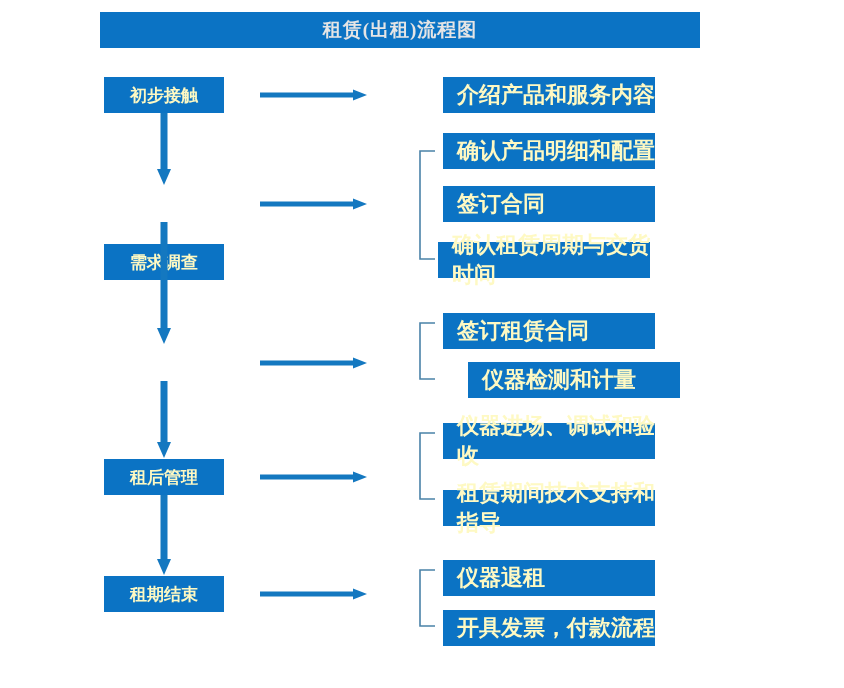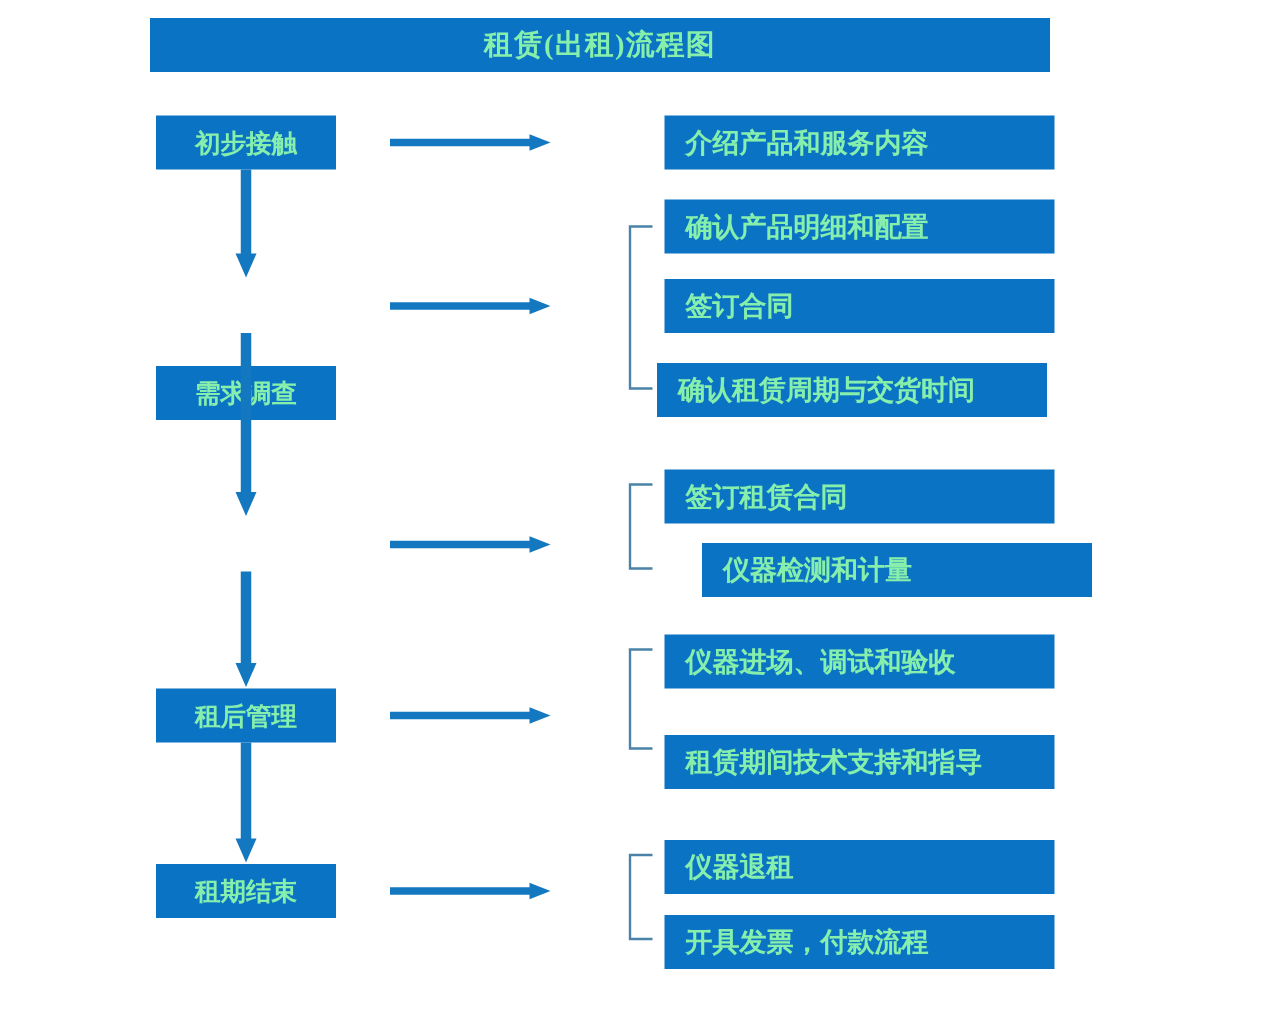"租赁(出租)流程图" .title-bar { color: #86efac -> #e5e5e5 }
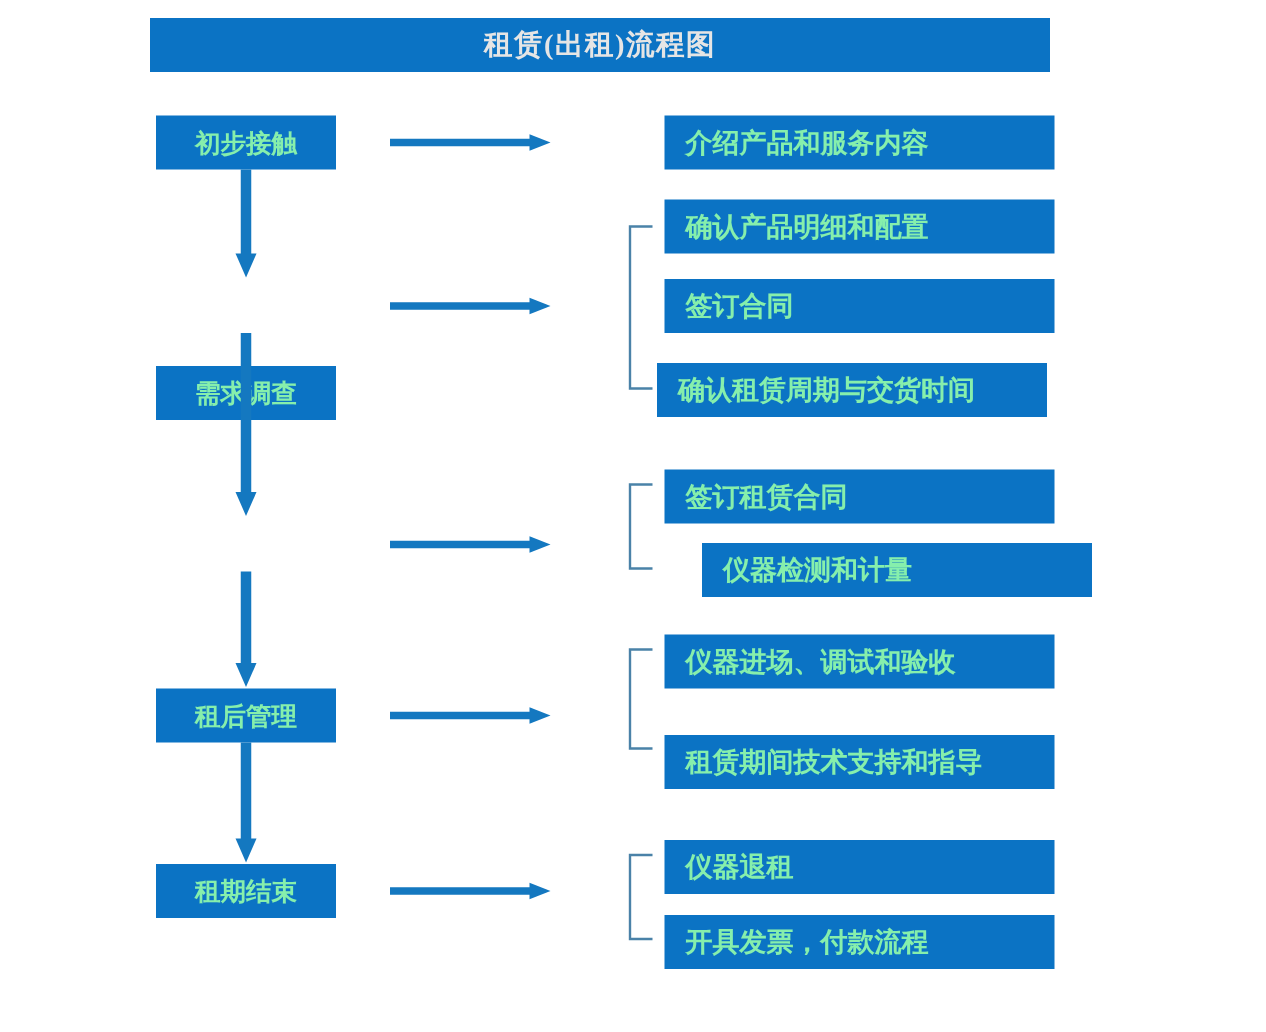"初步接触" .node { color: #86efac -> #fef9c3 }
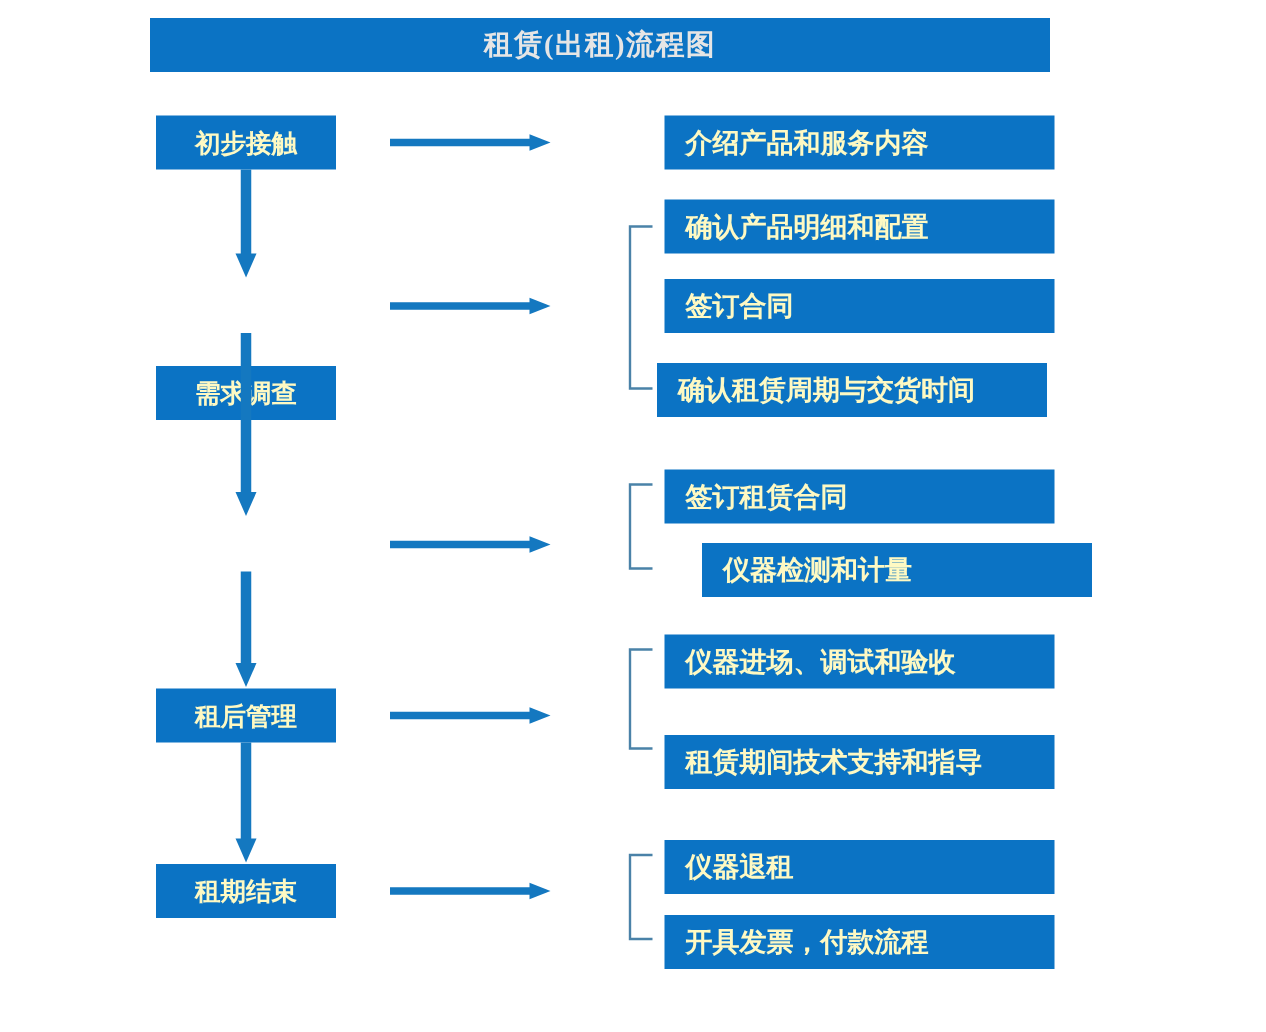"介绍产品和服务内容" .node.right { font-size: 18px -> 22px; width: 260px -> 212px }
